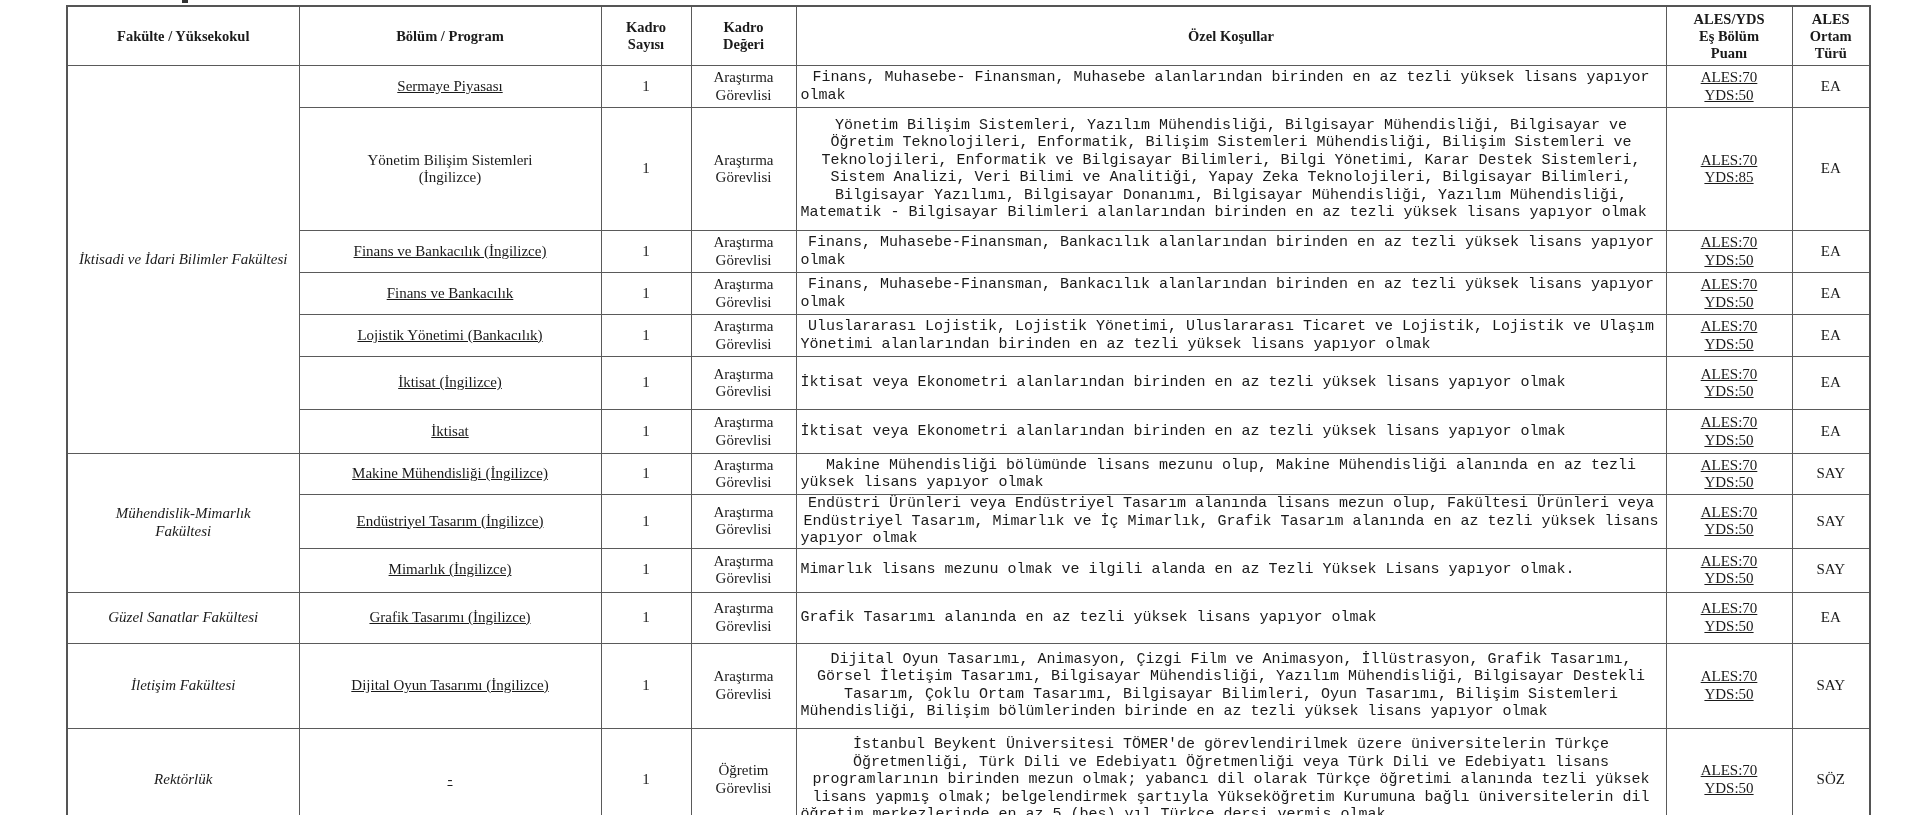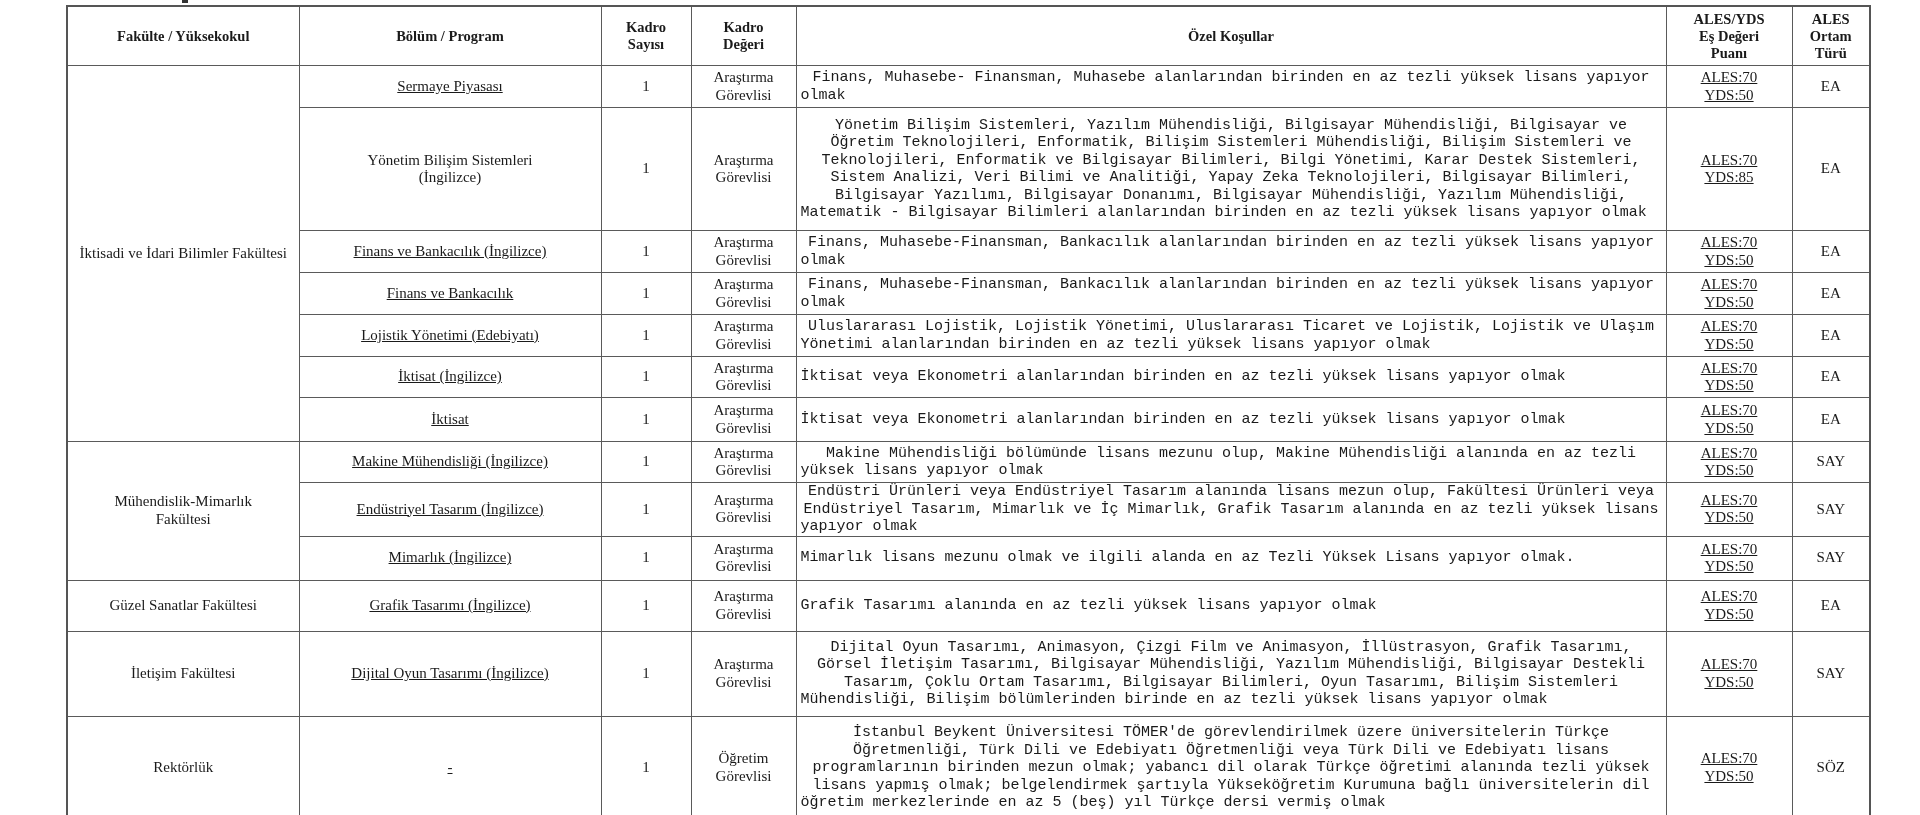"Eş Değeri" span.line { text: Değeri -> Bölüm }
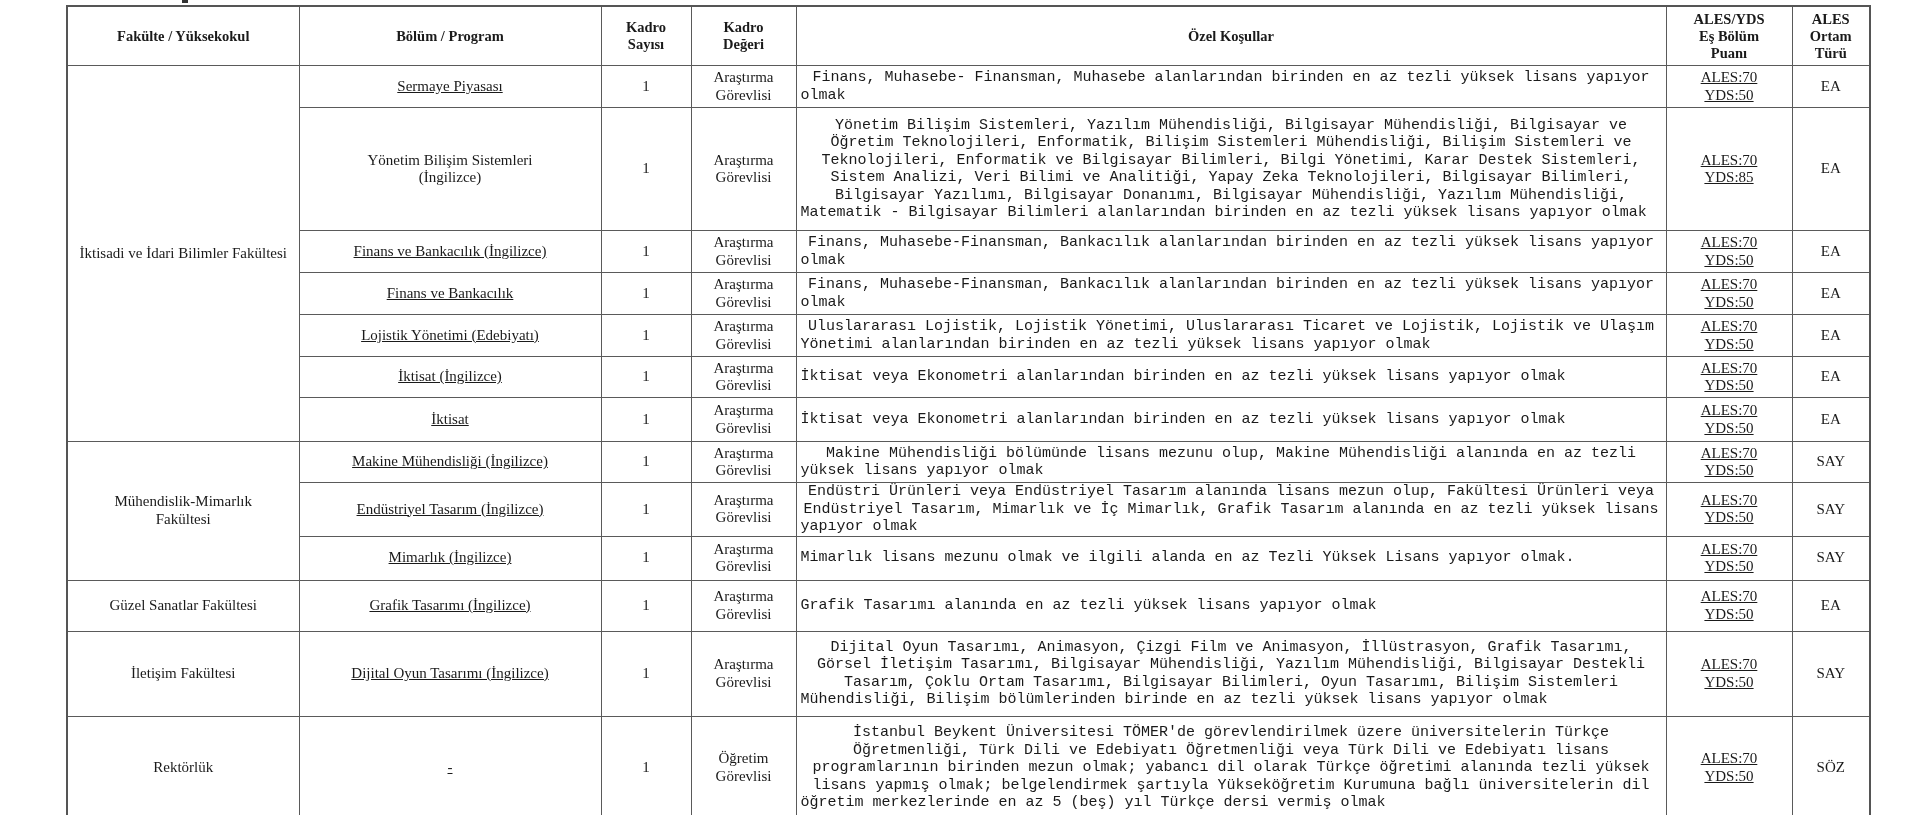"İktisadi ve İdari Bilimler Fakültesi" td.faculty { font-style: none -> italic }
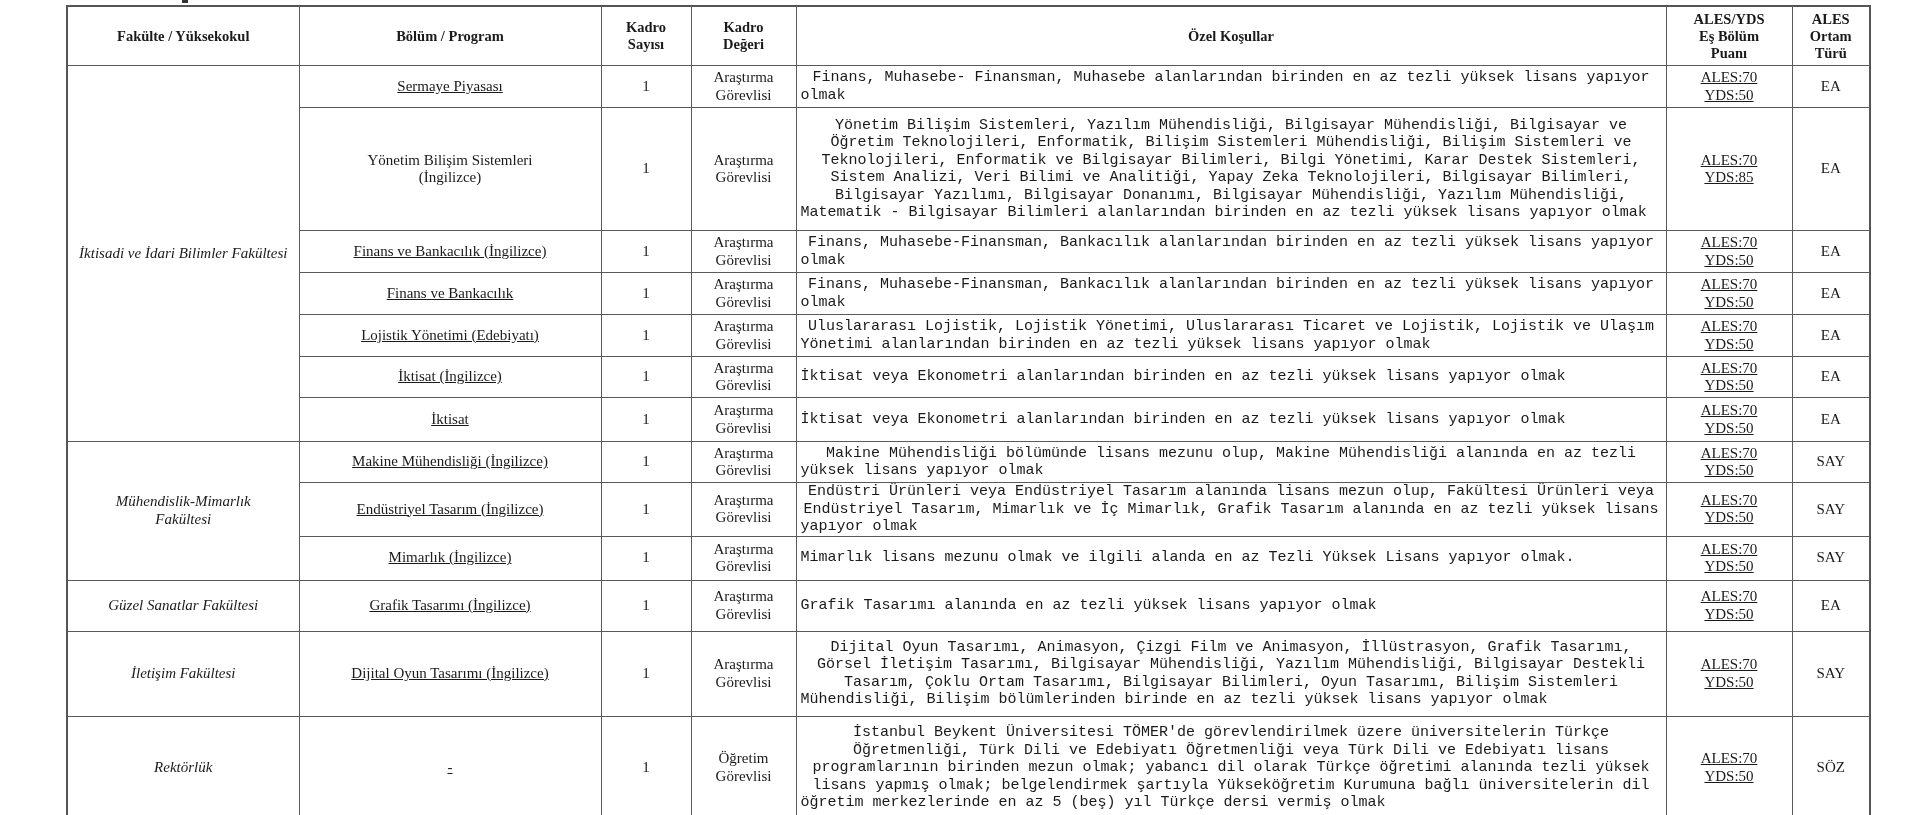"Lojistik Yönetimi (Edebiyatı)" td.program { text: Edebiyatı -> Bankacılık }
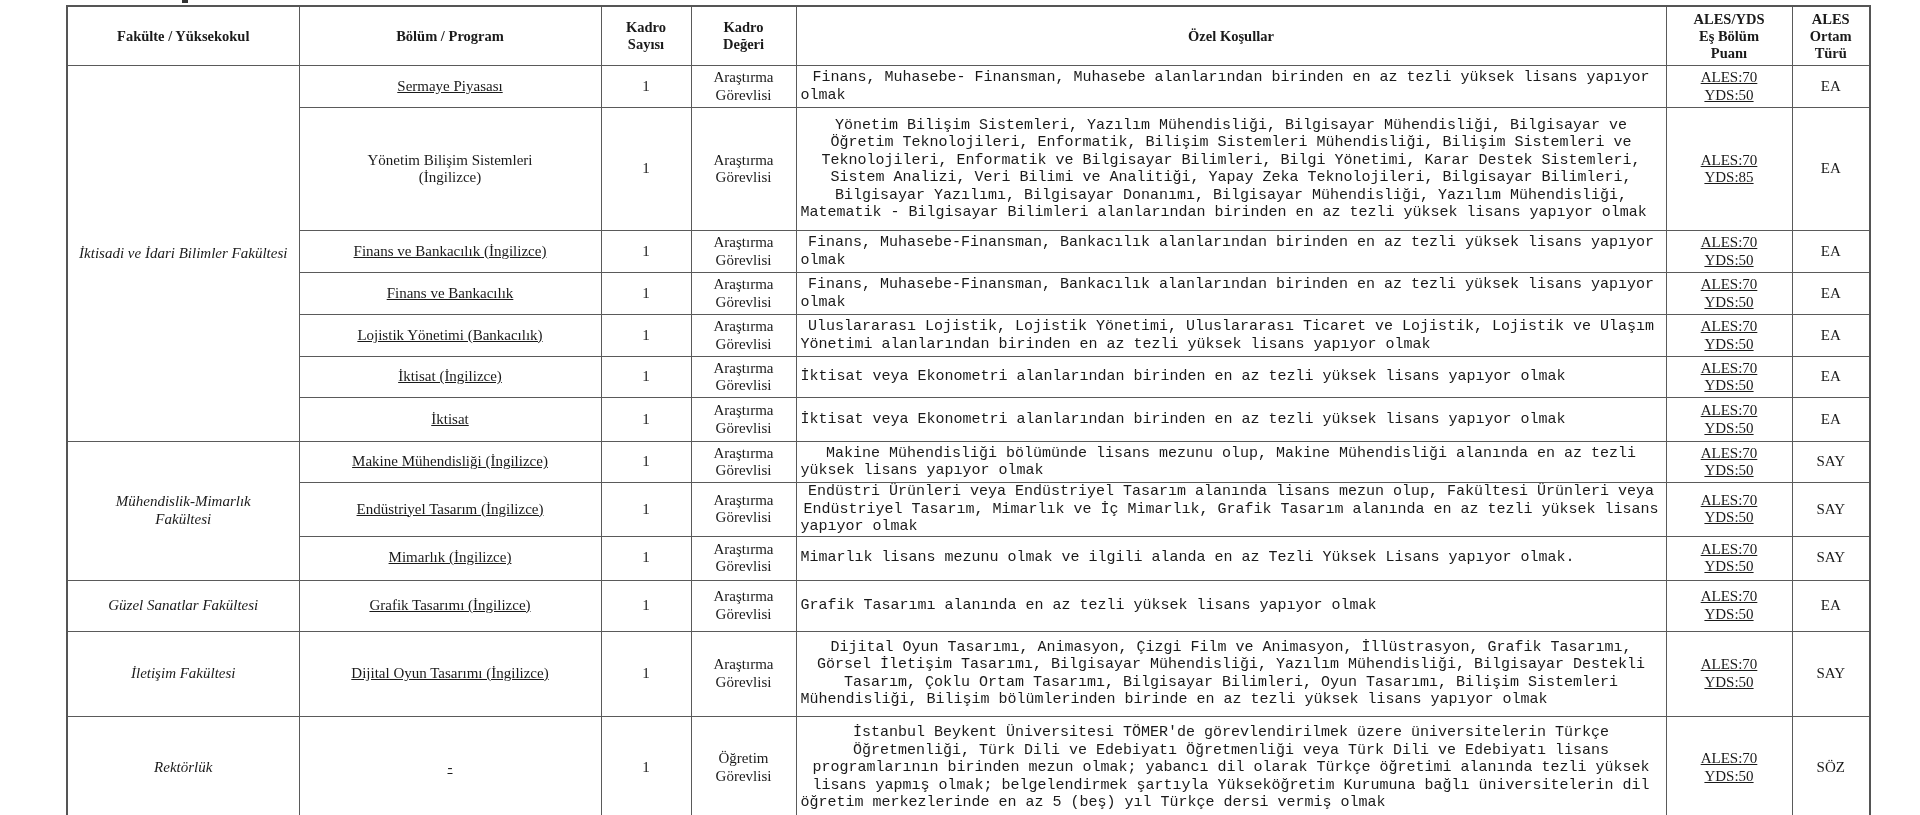"İktisat (İngilizce)" tr { height: 41px -> 53px }
